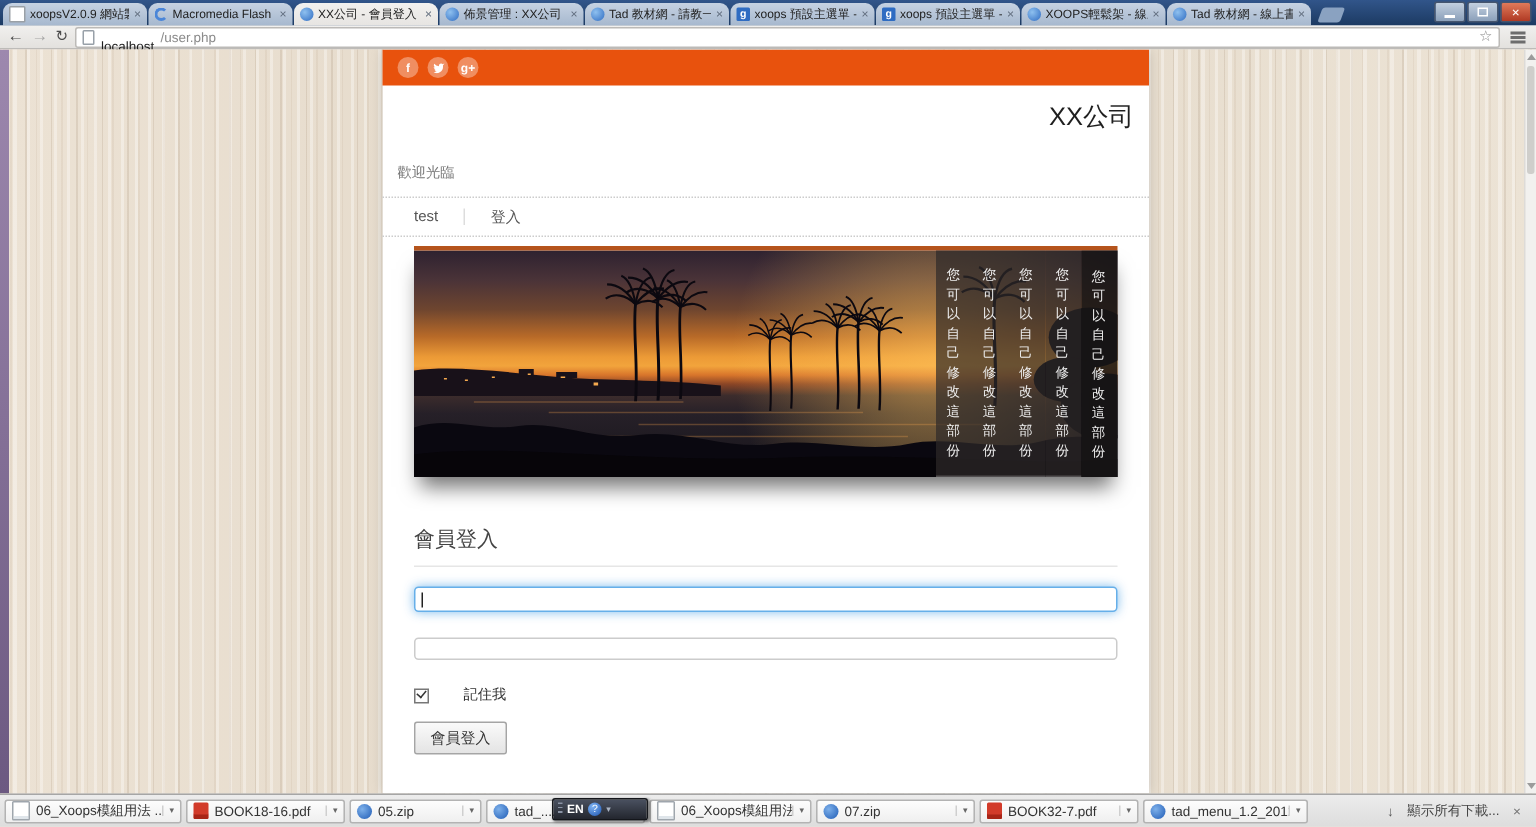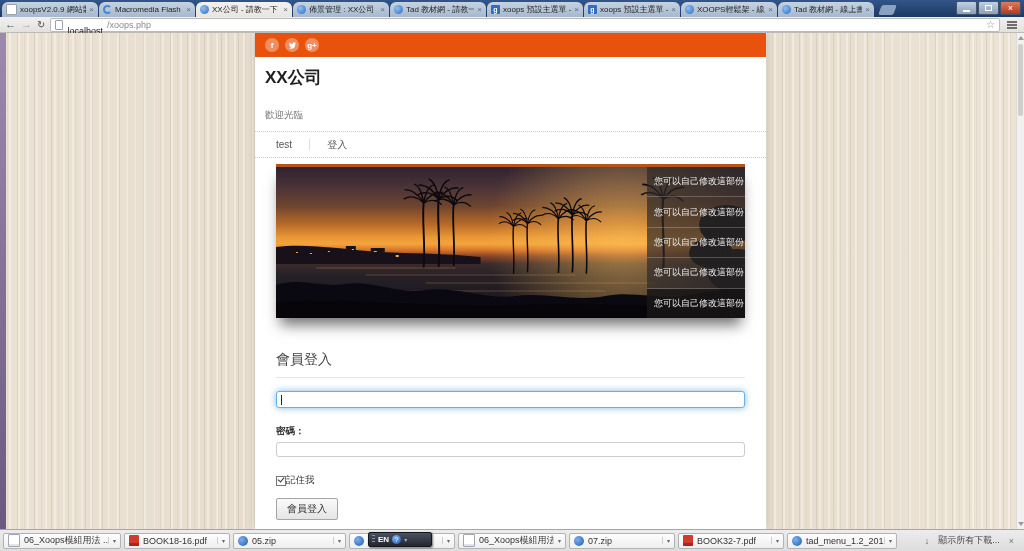"XX公司 - 請教一下" span.title { text: 請教一下 -> 會員登入 }
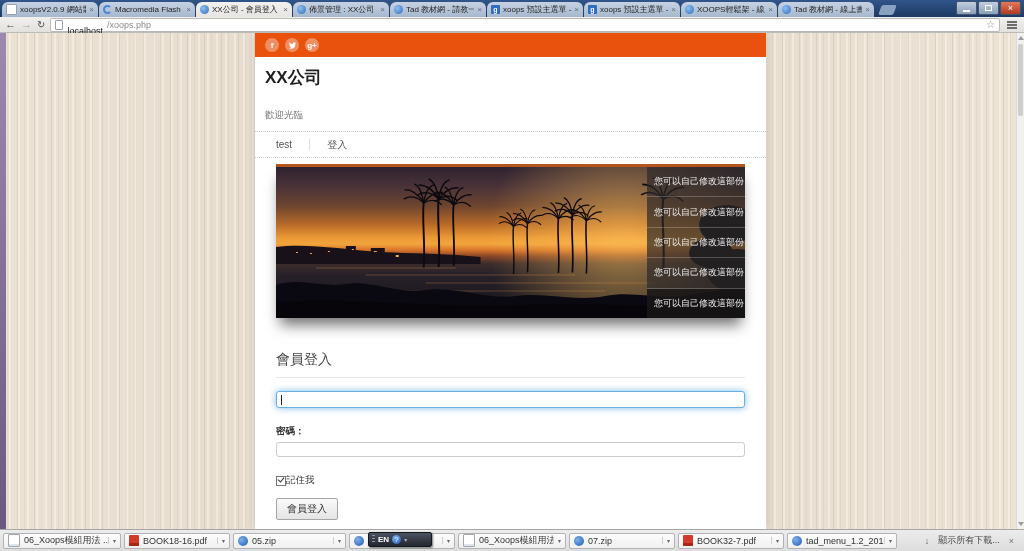"/xoops.php" span.url-path { text: /xoops.php -> /user.php }
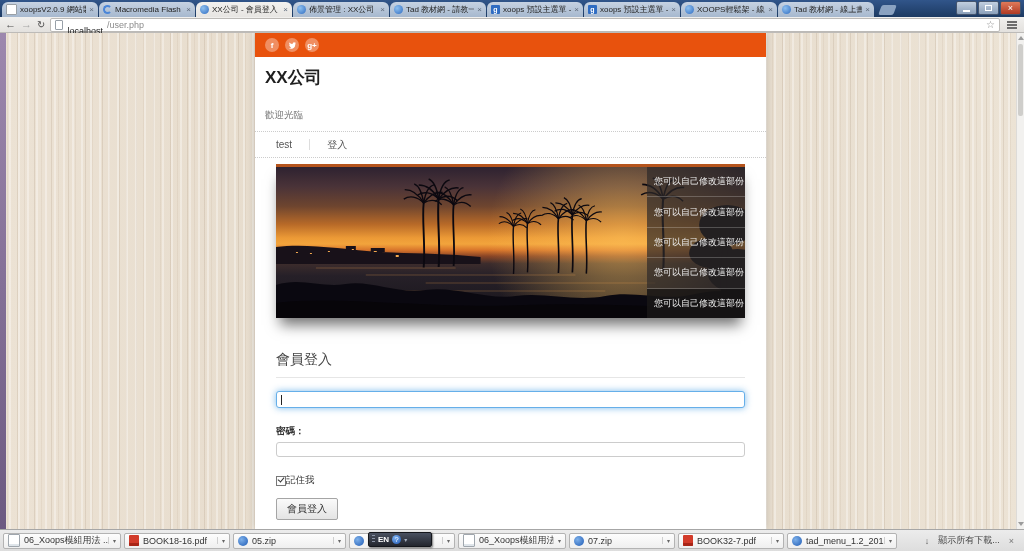"XX公司" .site-title { font-weight: bold -> normal; text-align: none -> right }
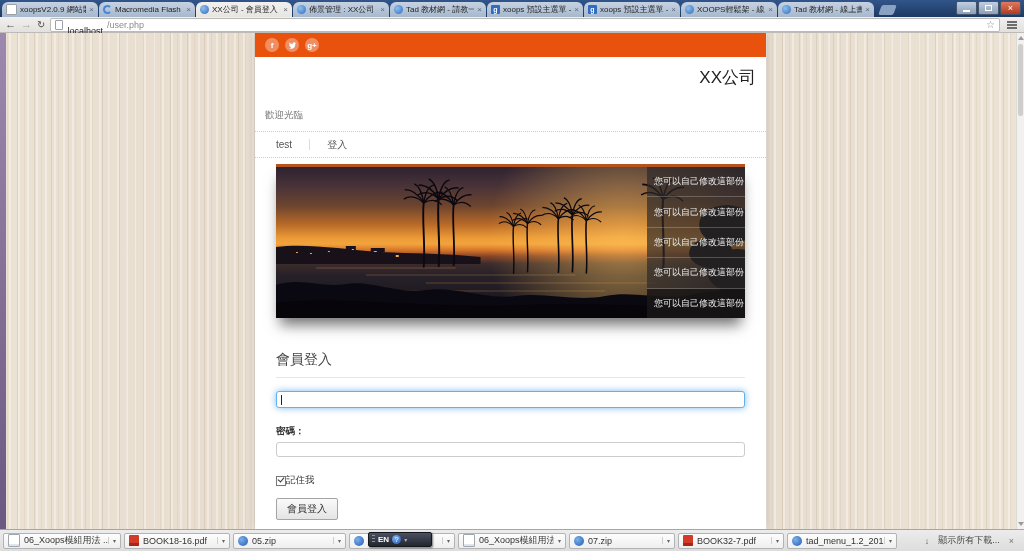"您可以自己修改這部份" .hero-menu { flex-direction: column -> row; width: 98px -> 121px }
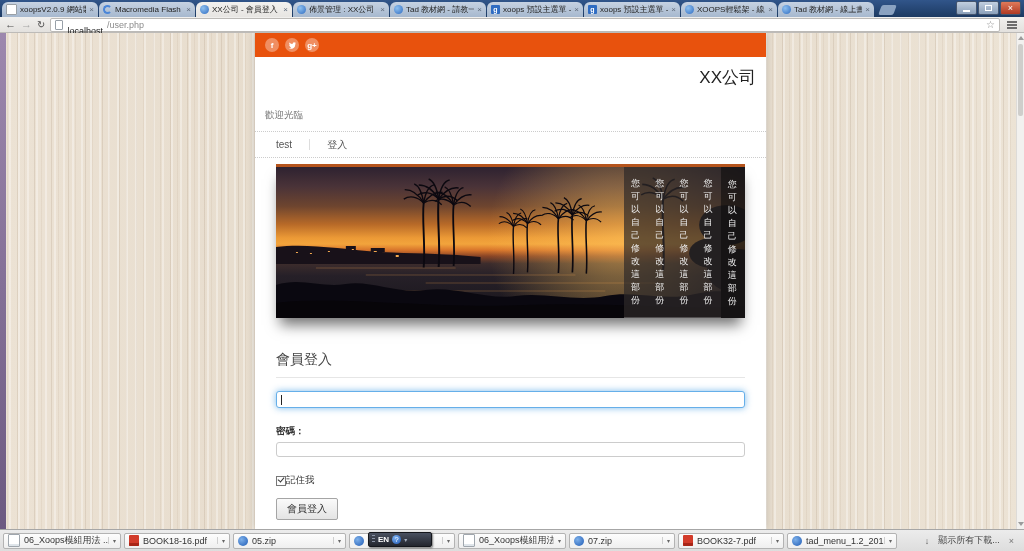"密碼：" div.fld-label { html: <div>密碼：</div> -> none }
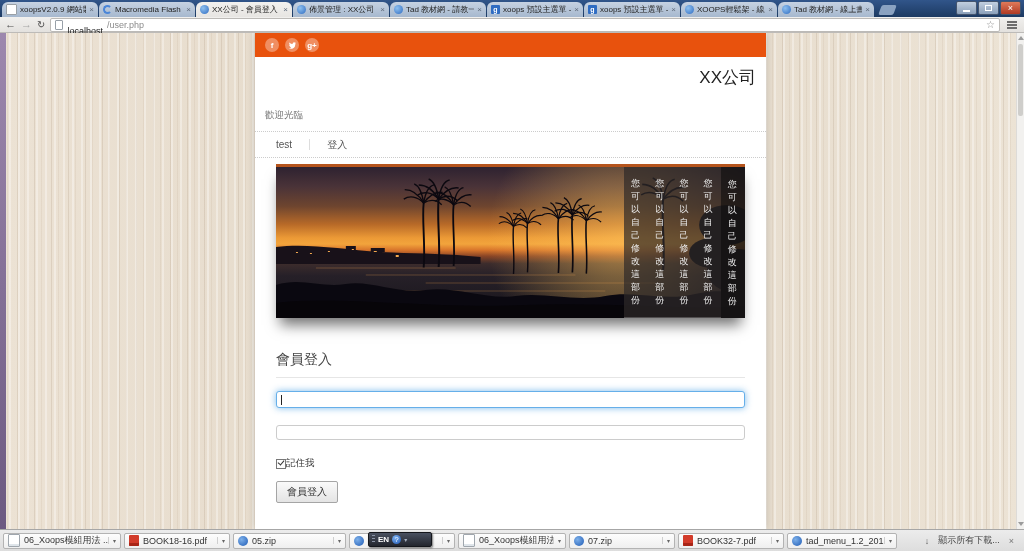"記住我" .remember { gap: 0 -> 23px }
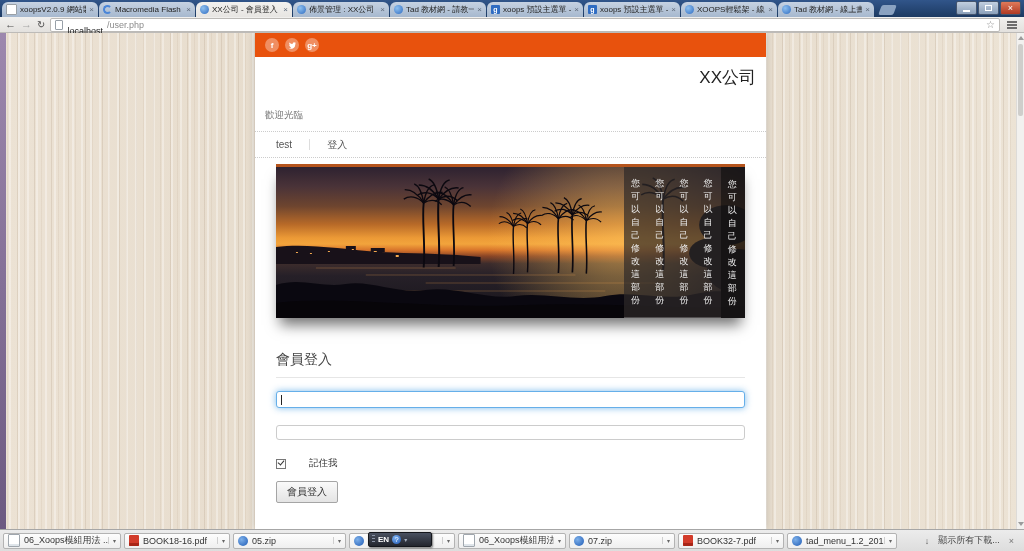"05.zip" div.dl-item { width: 113px -> 88px }
